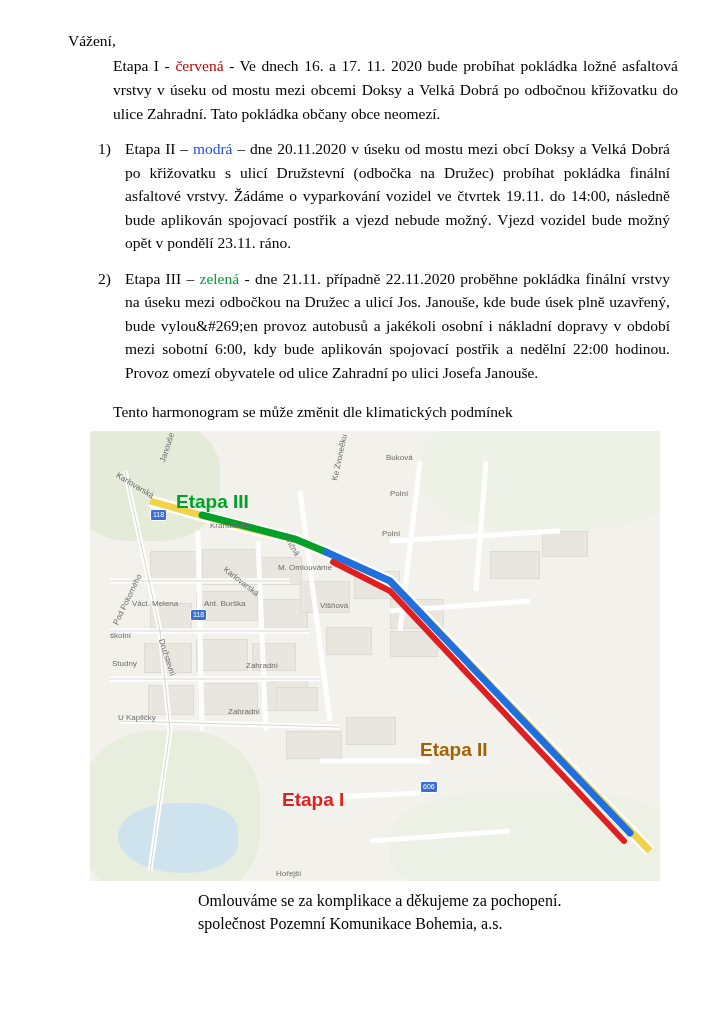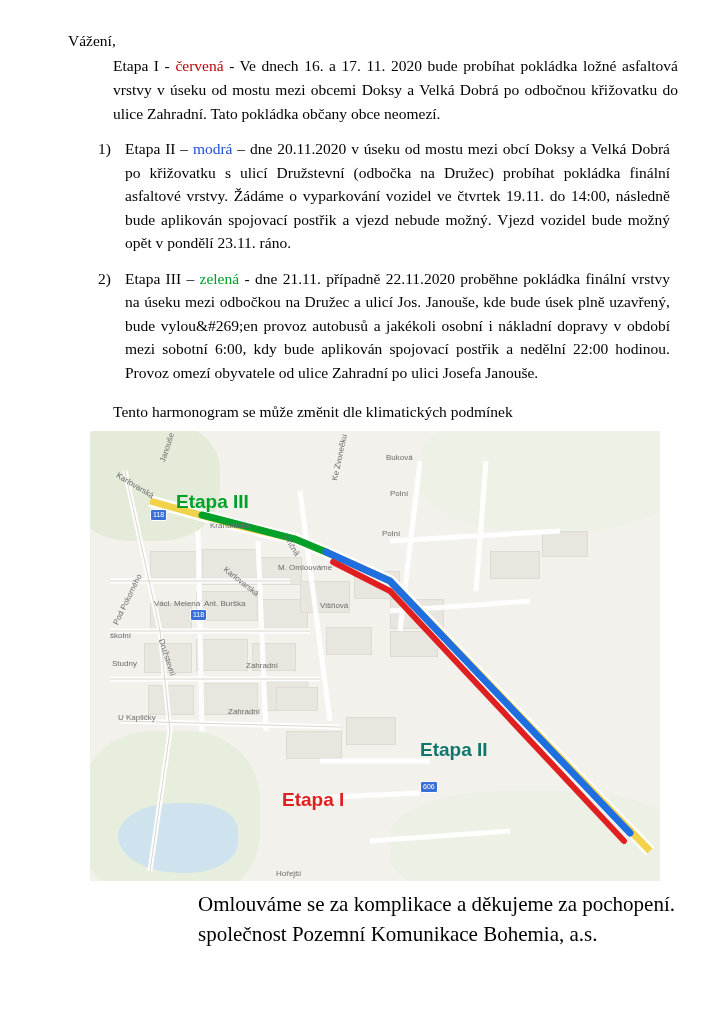"Václ. Melena" div.street { margin-left: 22px -> none }
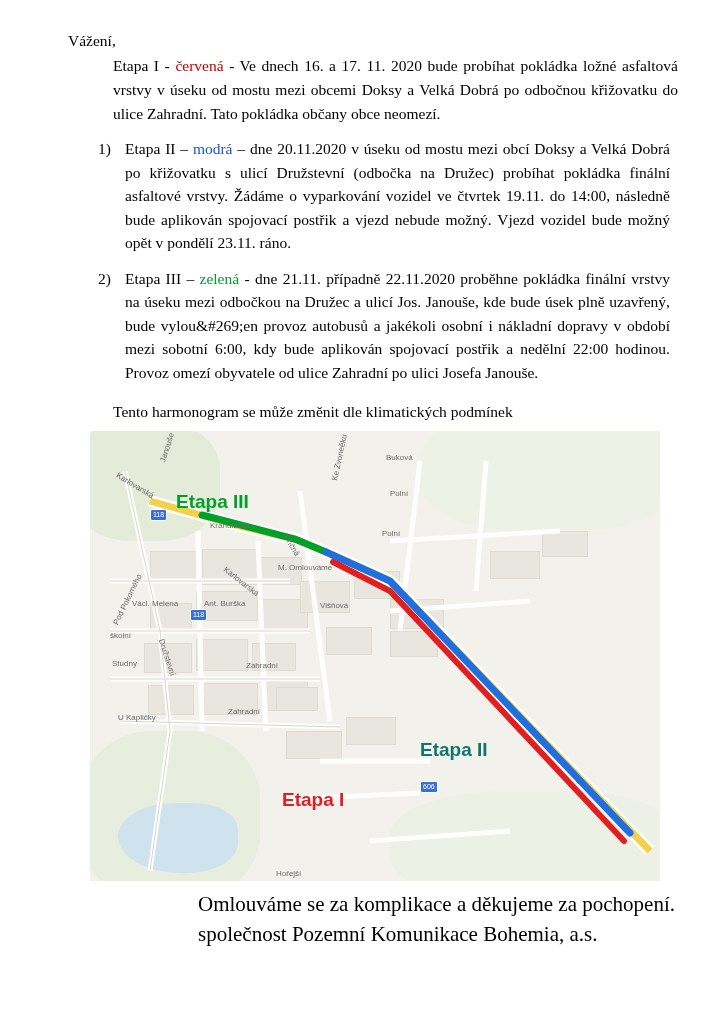"Etapa II" .map-label.etapa2 { color: #0f766e -> #a16207 }
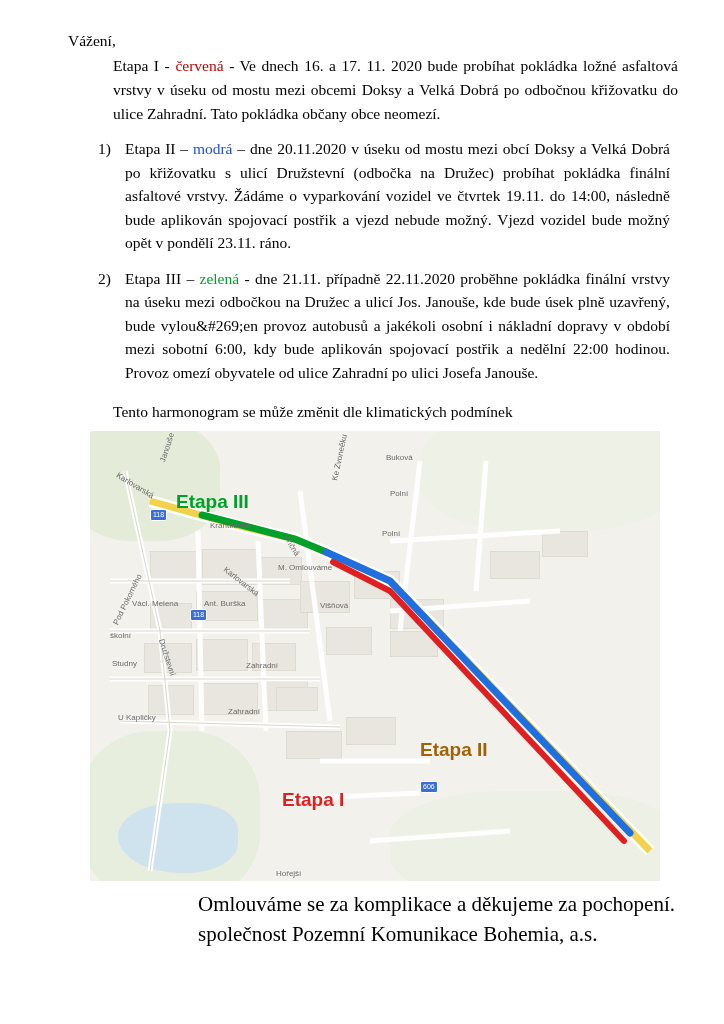"Omlouváme se za komplikace a" .closing { font-size: 21px -> 16px }
